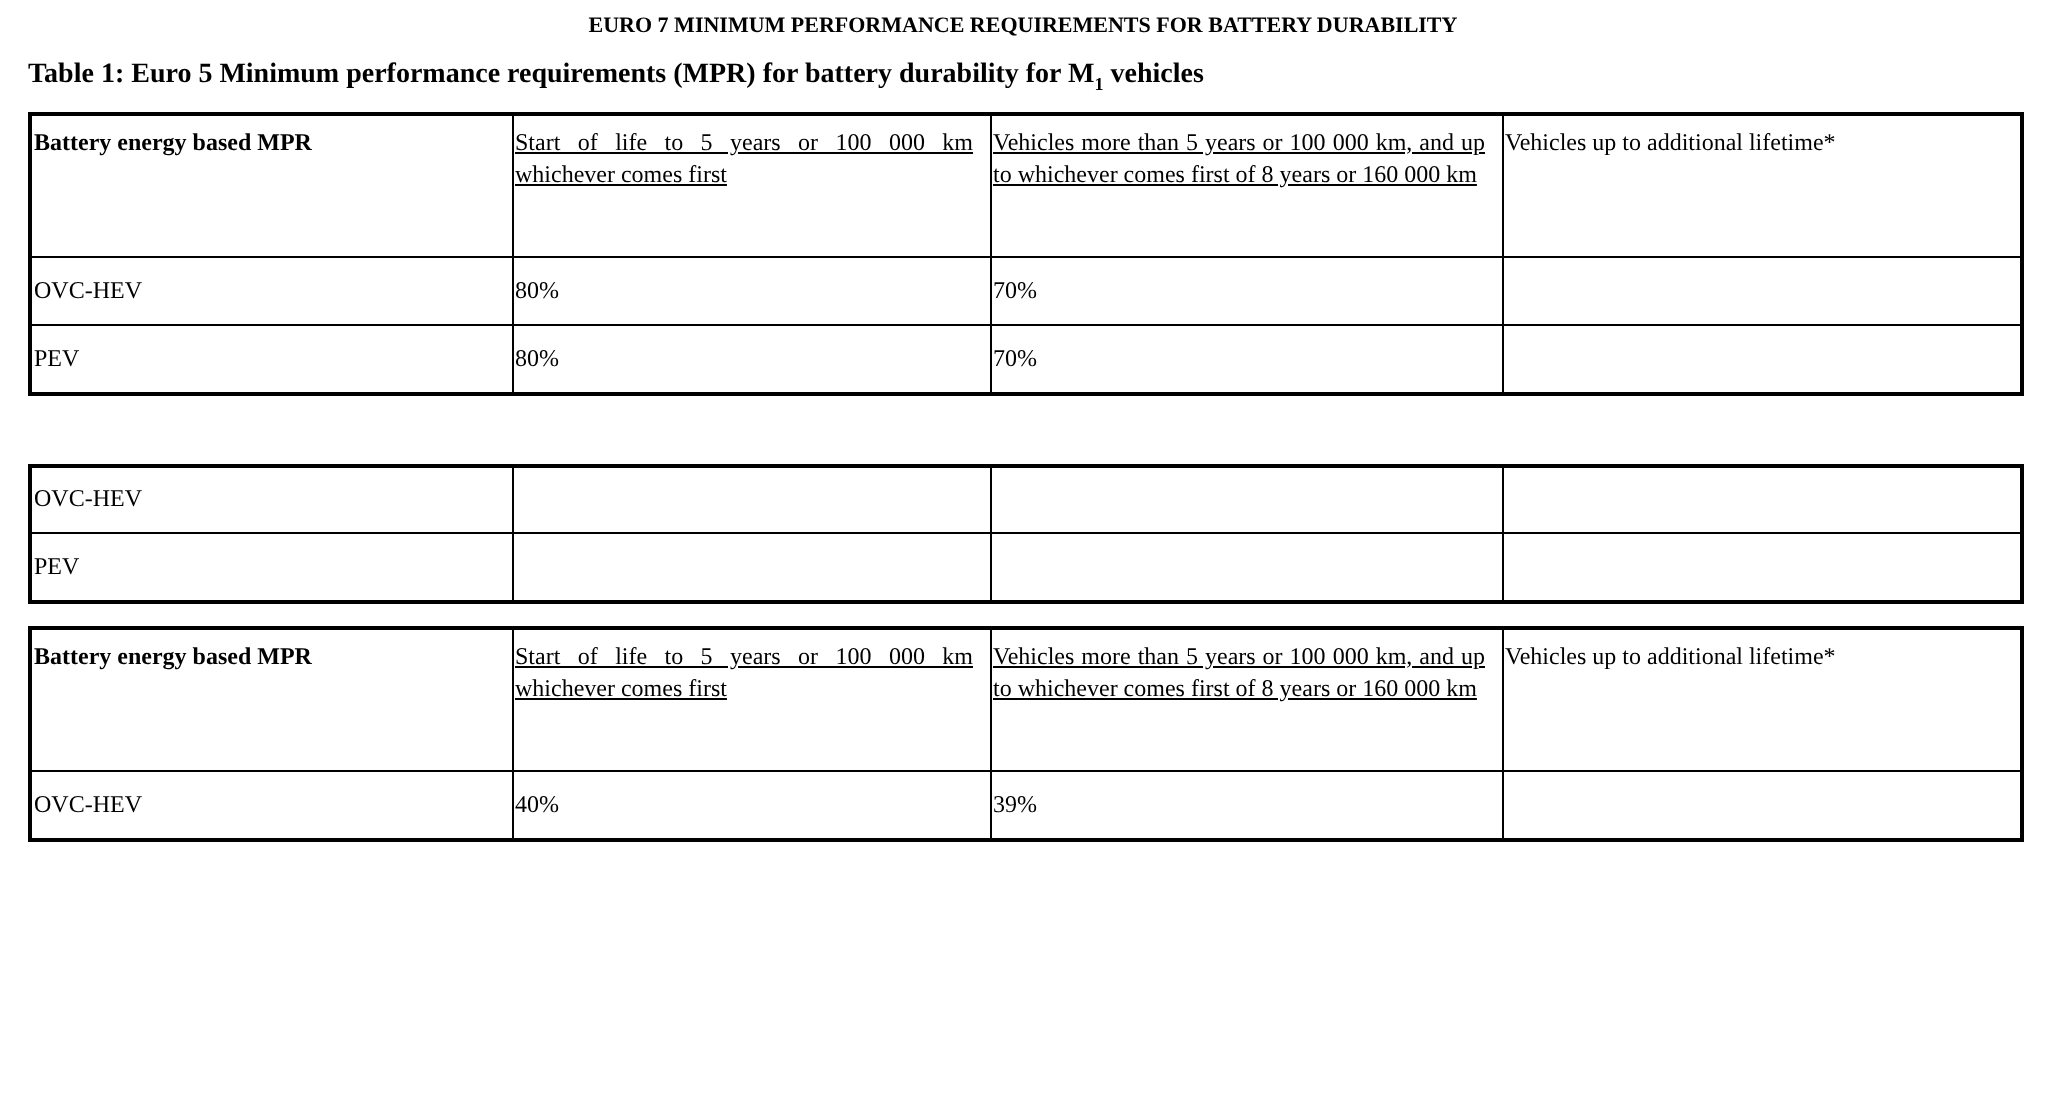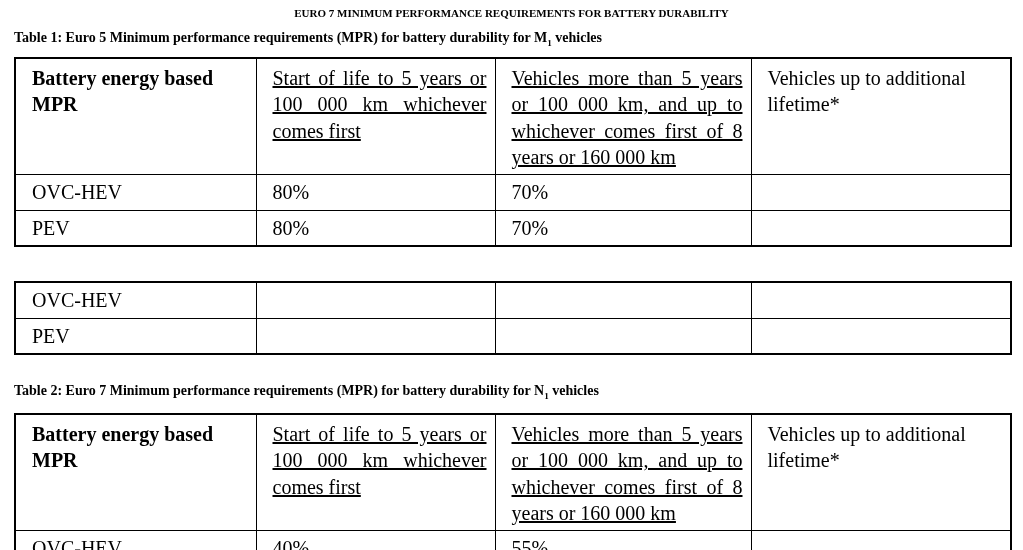"Battery energy based MPR" .mpr th, .mpr td { font-size: 20px -> 12px; padding: 4px 8px 4px 16px -> 4px 8px 4px 1px }
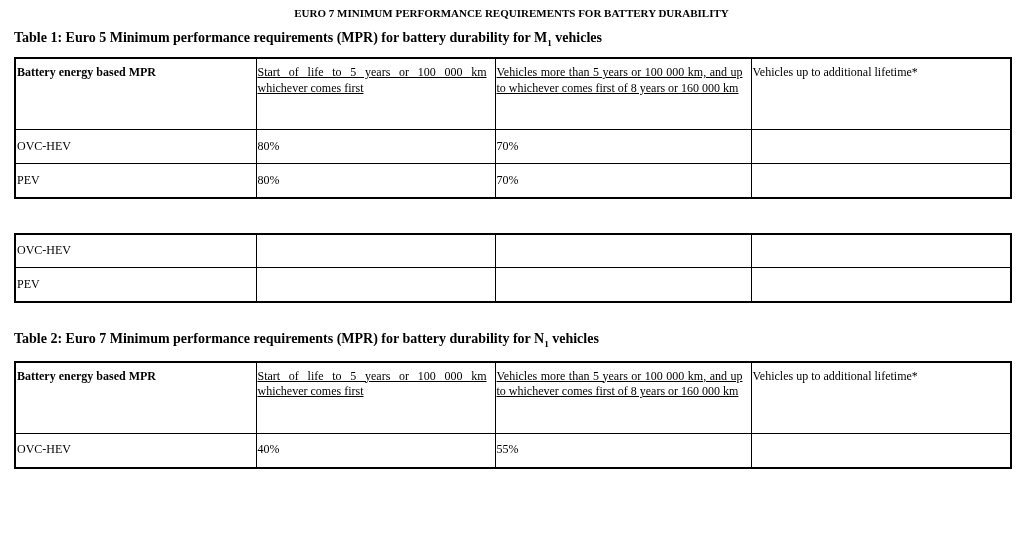"Table 2: Euro 7 Minimum" div.caption { html: <div> <span>Table 2: Euro 7 Minimum performance requirements (MPR) for battery durability for N</span><sub>1</sub><span> vehicles</span> </div> -> none }
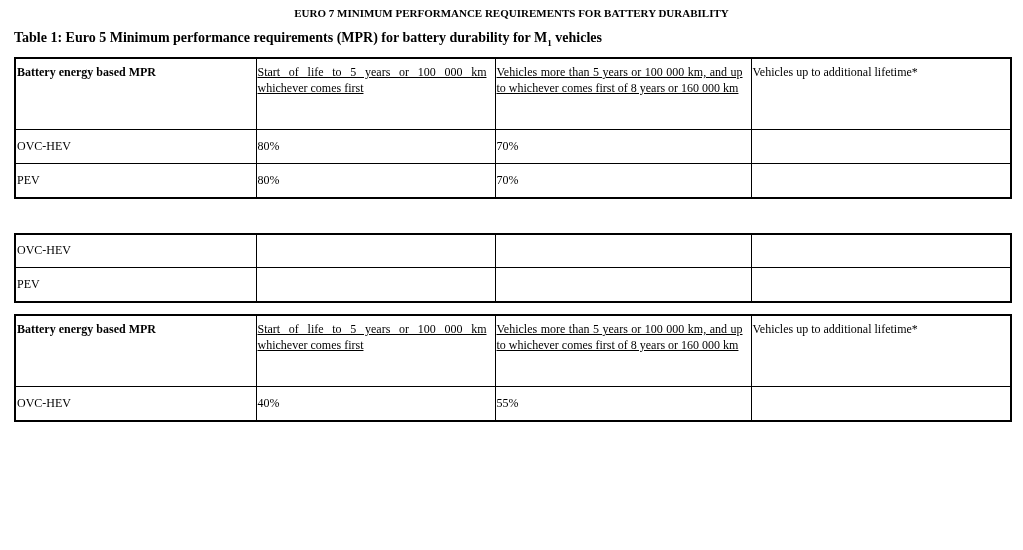"55%" td { text: 55% -> 39% }
